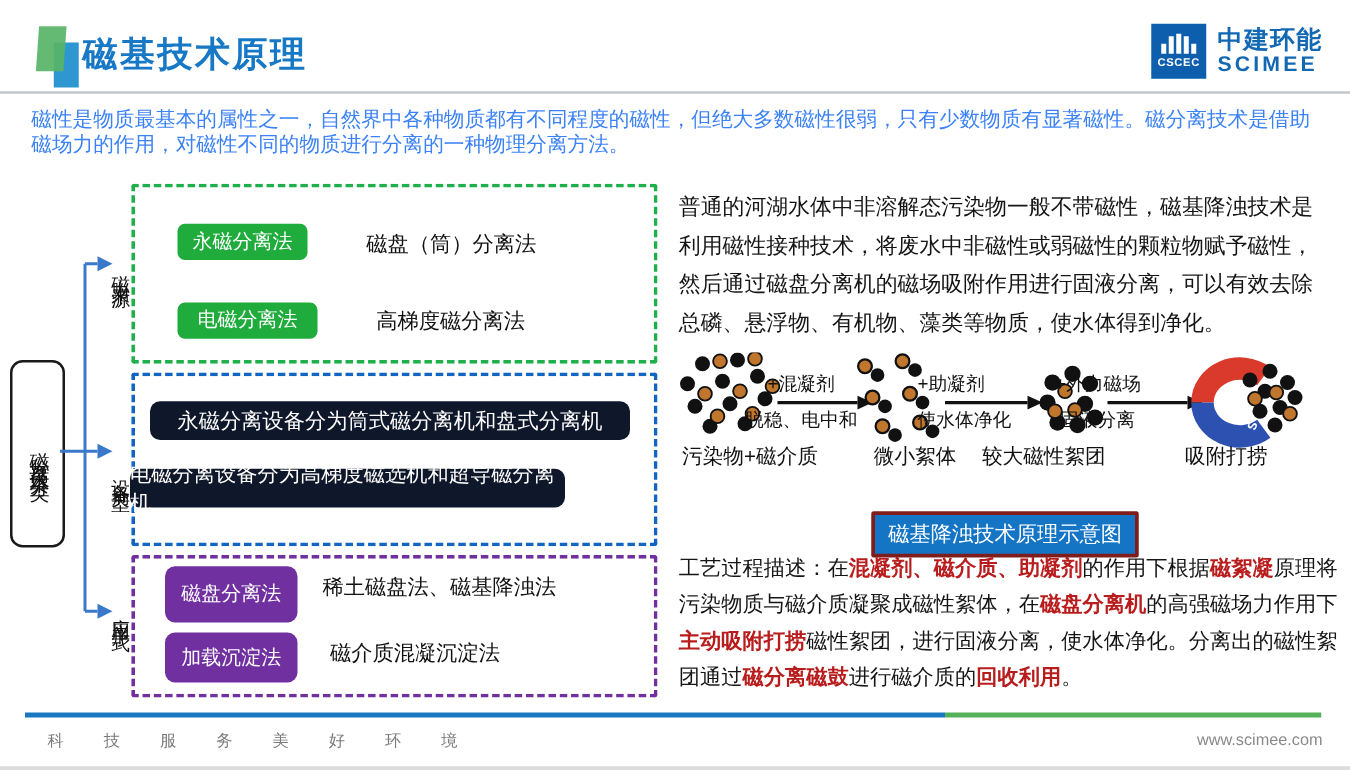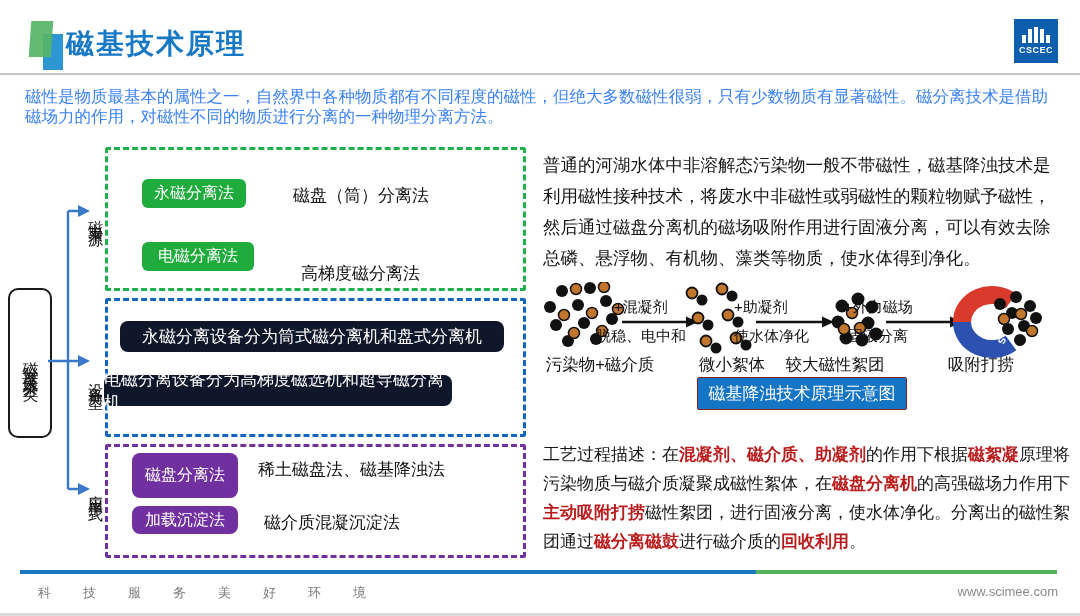"中建环能" div.logo-text { html: none -> <div> <span>中建环能</span> <span>SCIMEE</span> </div> }
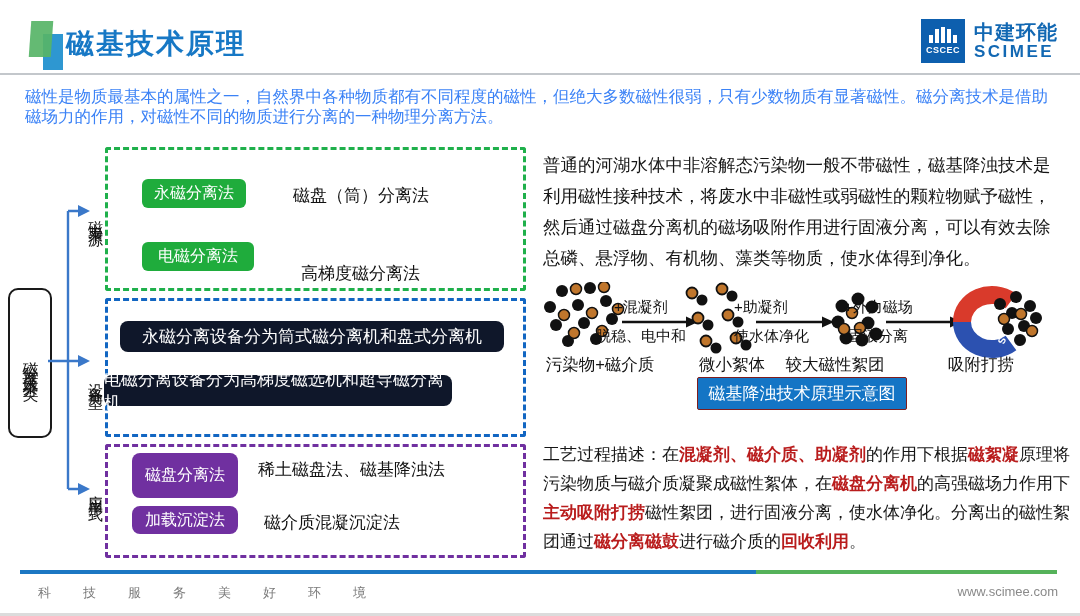"高梯度磁分离法" .desc-g2 { top: 262px -> 245px }
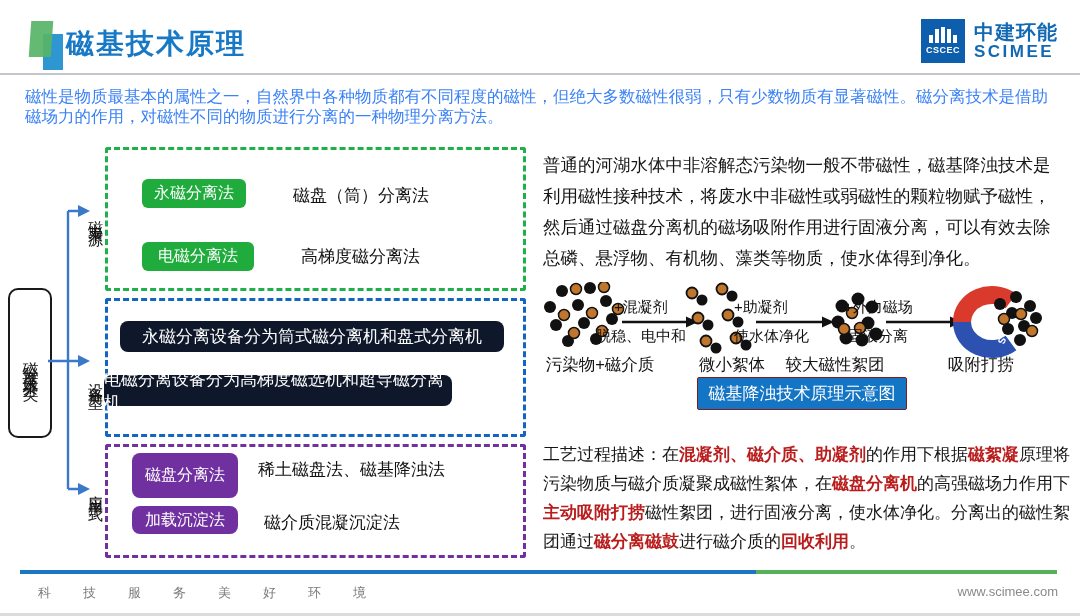"磁基降浊技术原理示意图" .caption-btn { border: 1px solid #7f1d1d -> 3px solid #7f1d1d; top: 377px -> 409px }
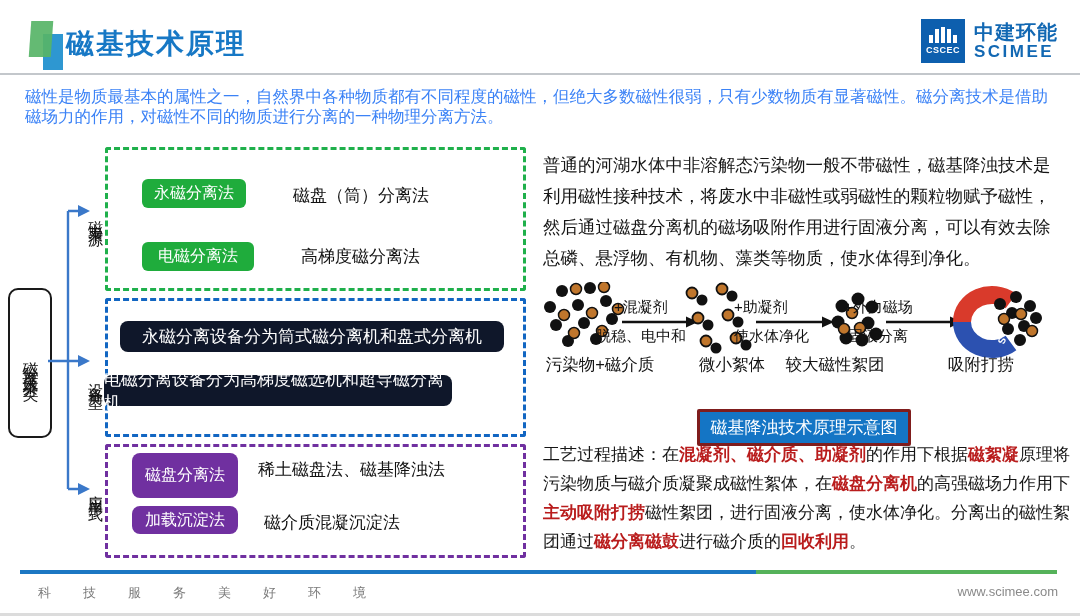"加载沉淀法" .btn-p2 { height: 28px -> 40px }
